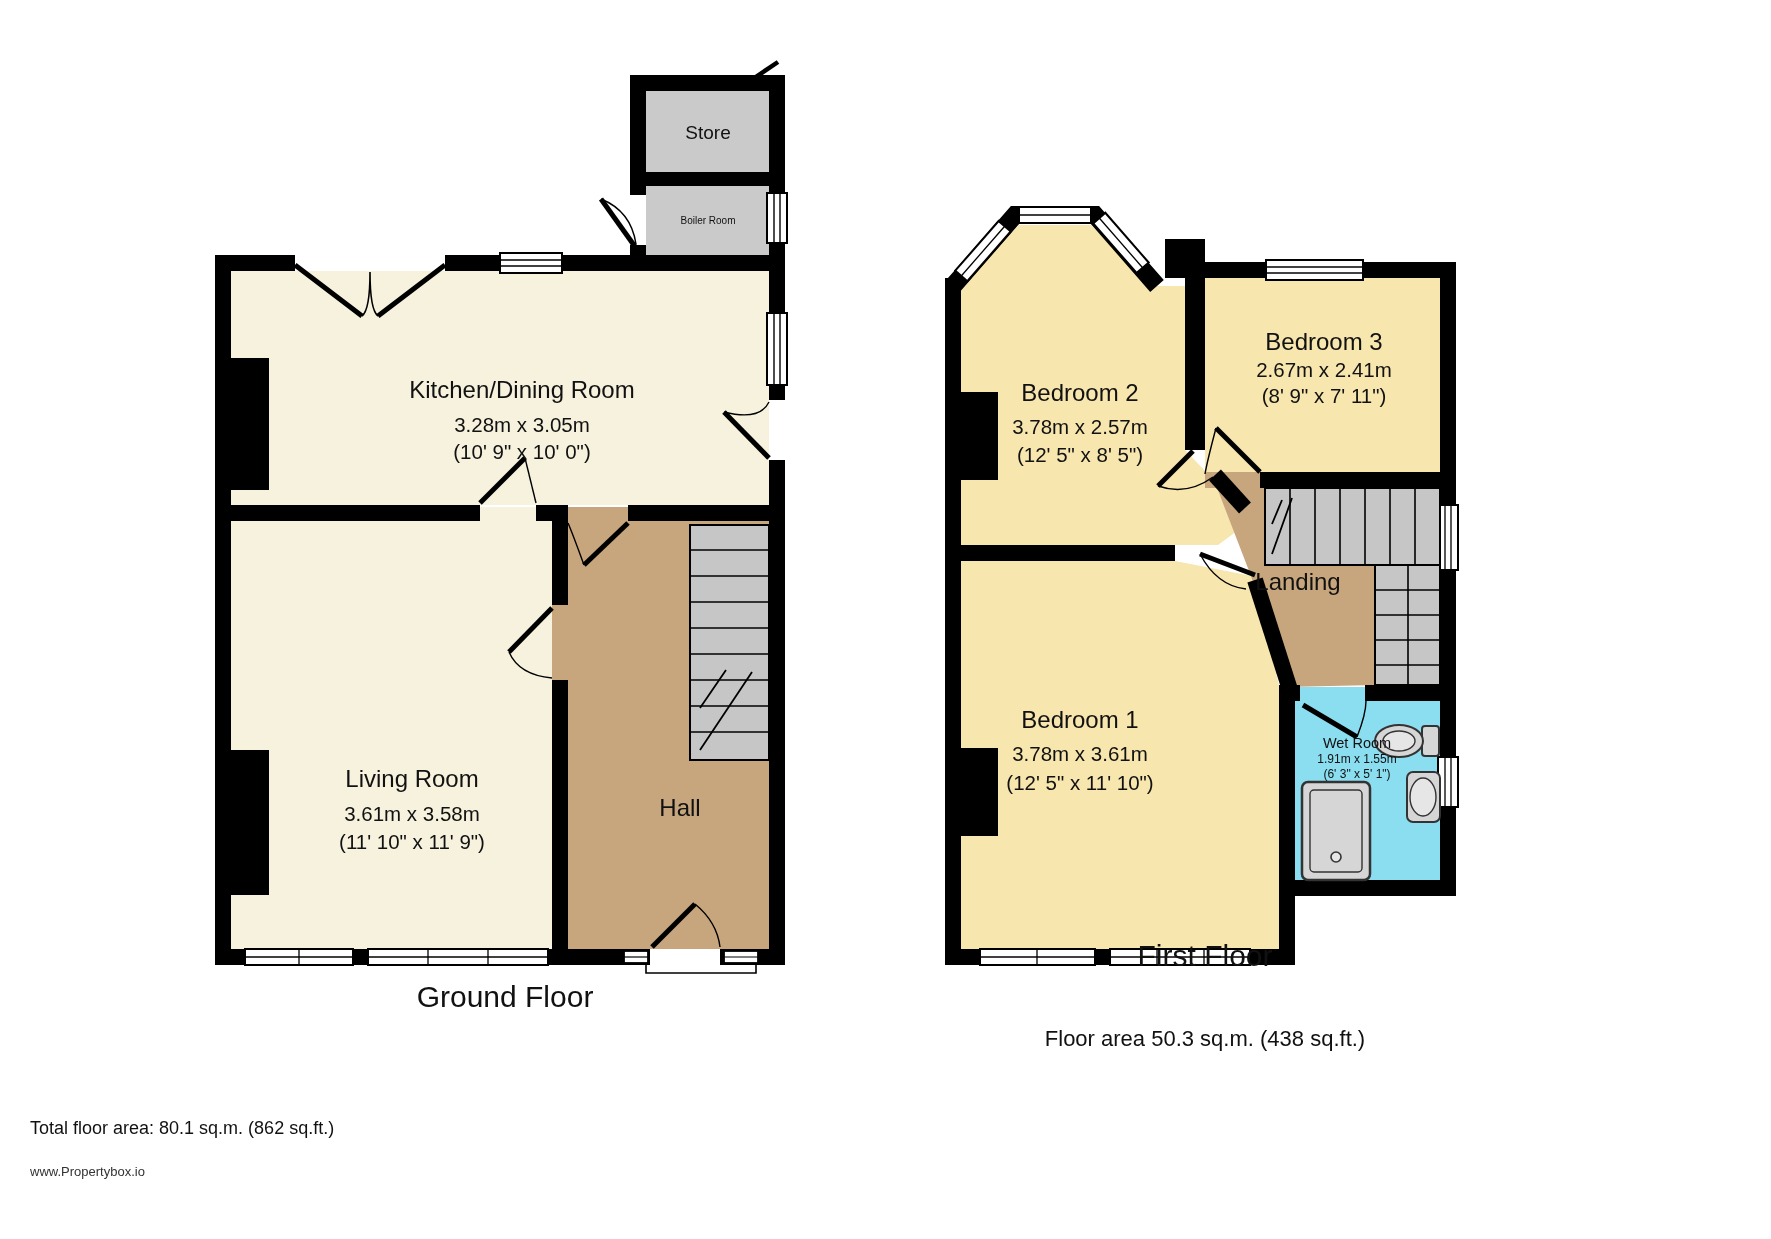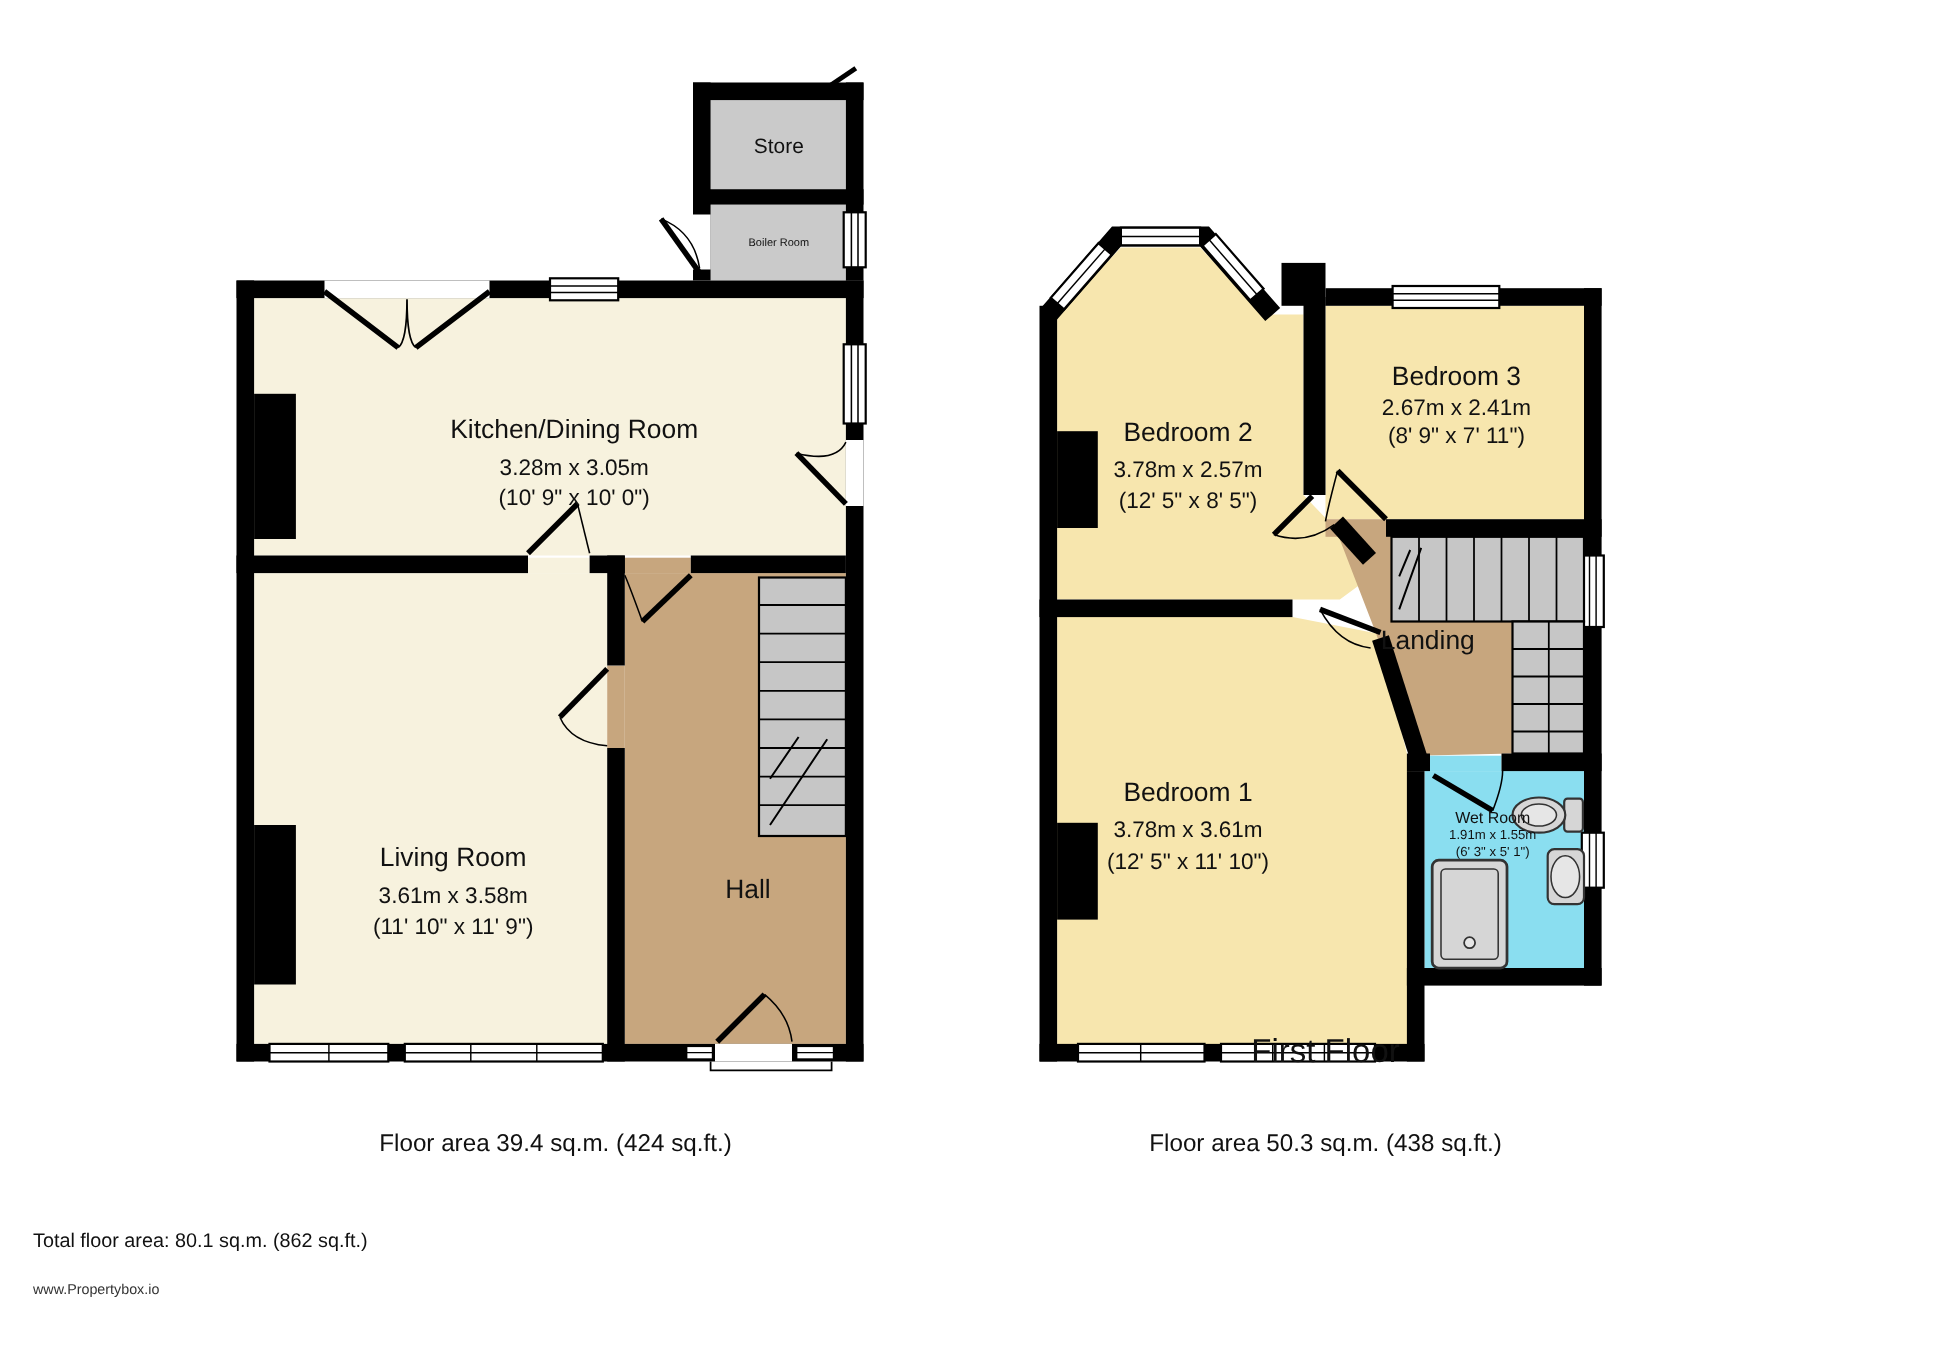"Ground Floor" div.floor-title { html: none -> <div>Ground Floor</div> }
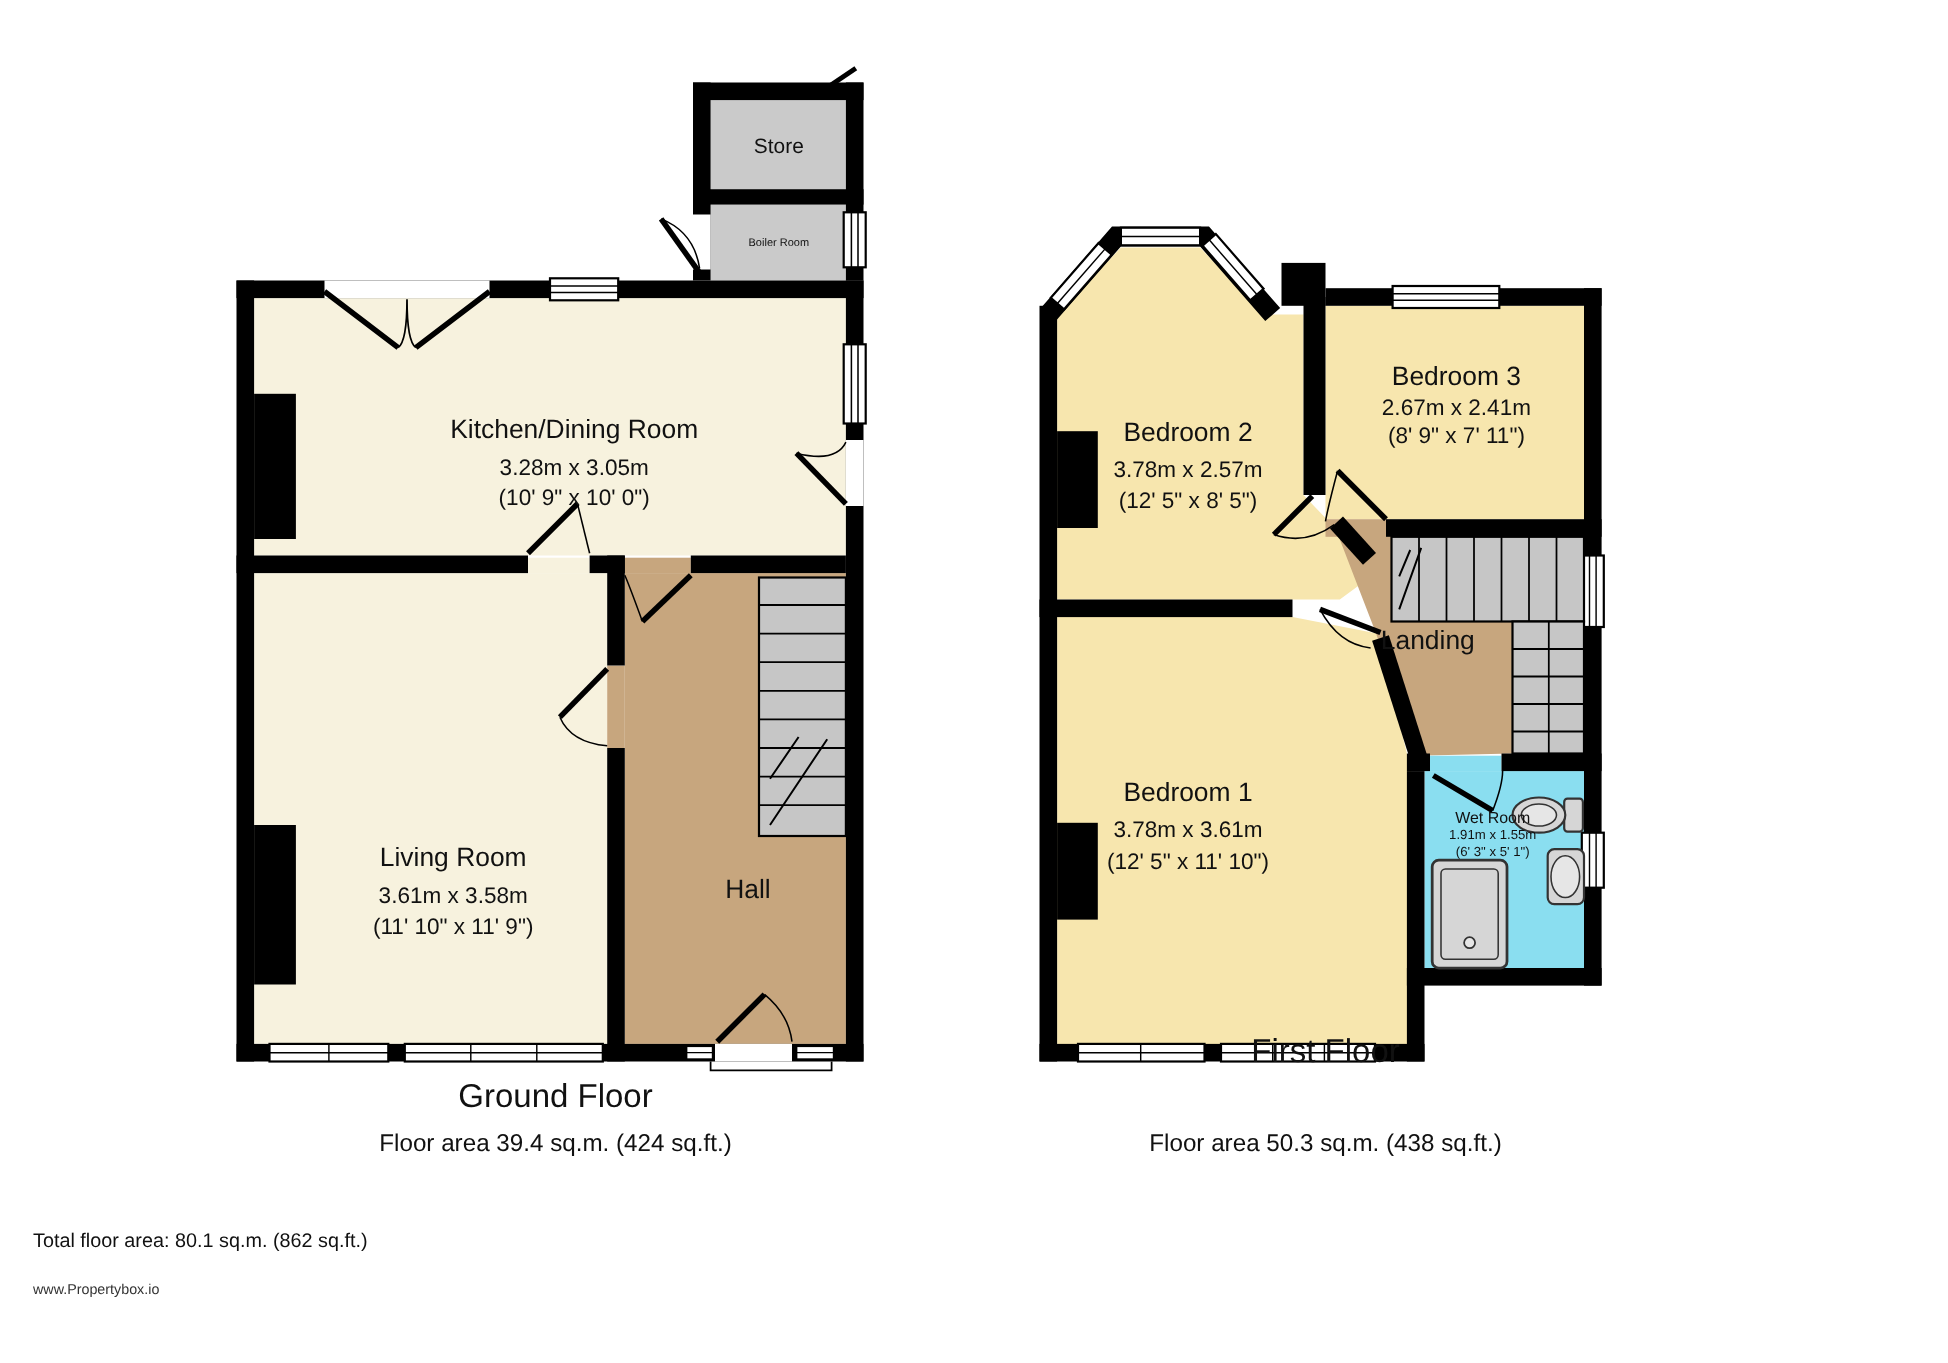"Floor area 39.4 sq.m. (424" div.floor-area { html: <div>Floor area 39.4 sq.m. (424 sq.ft.)</div> -> none }
